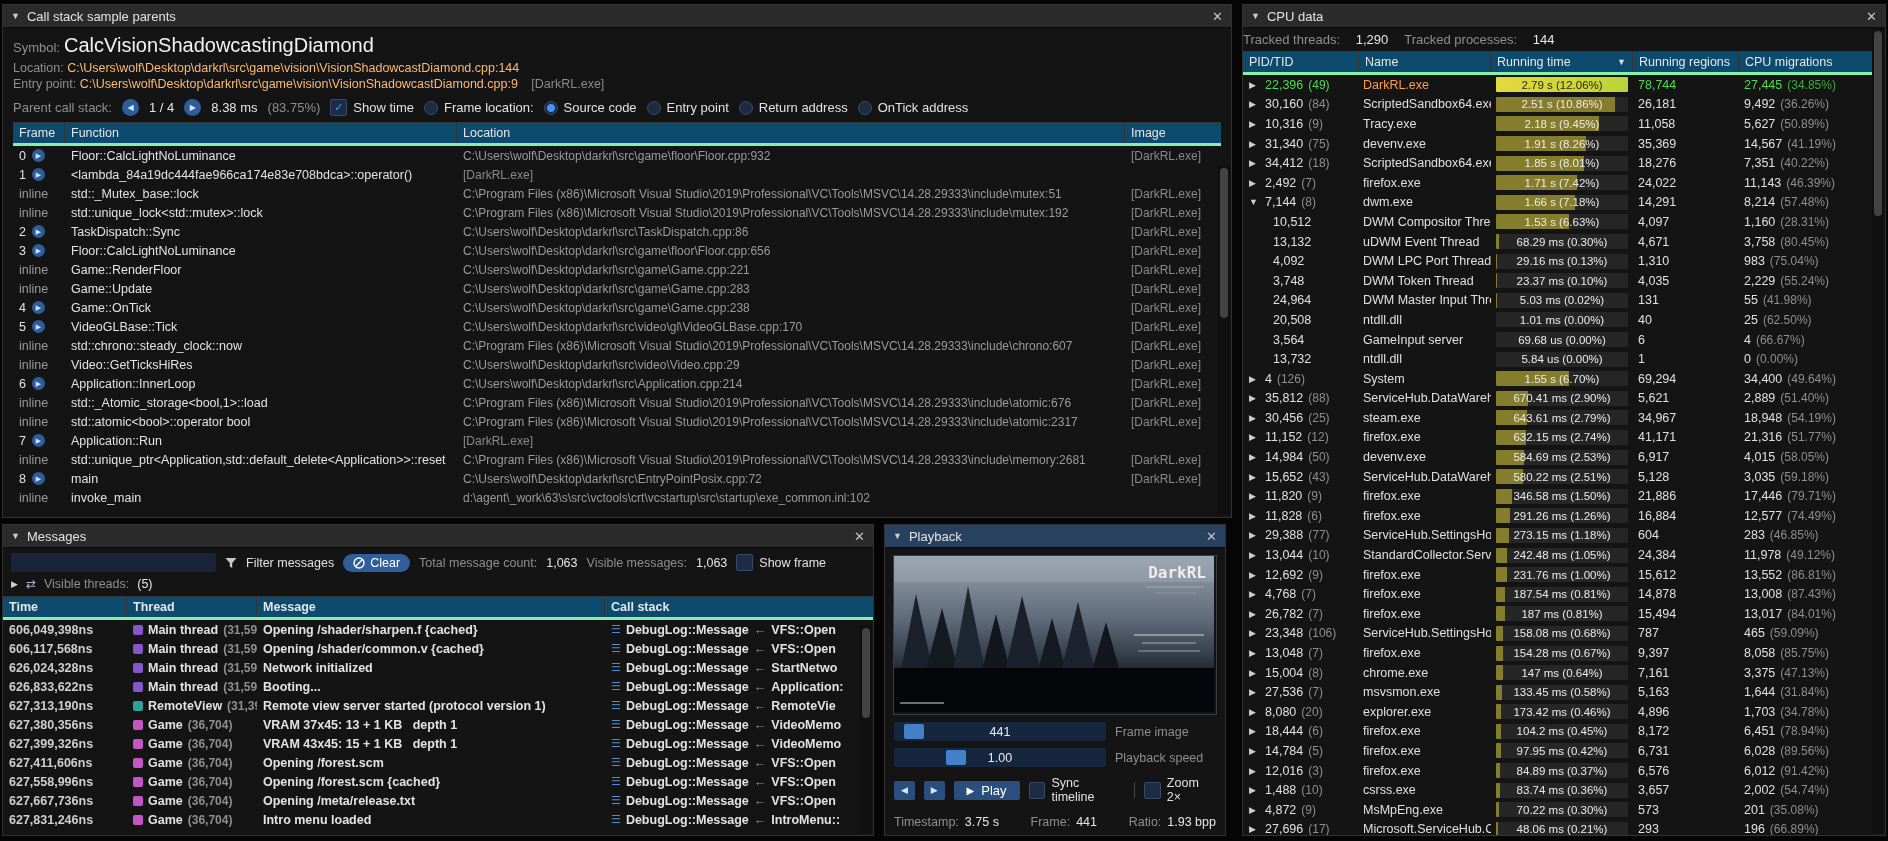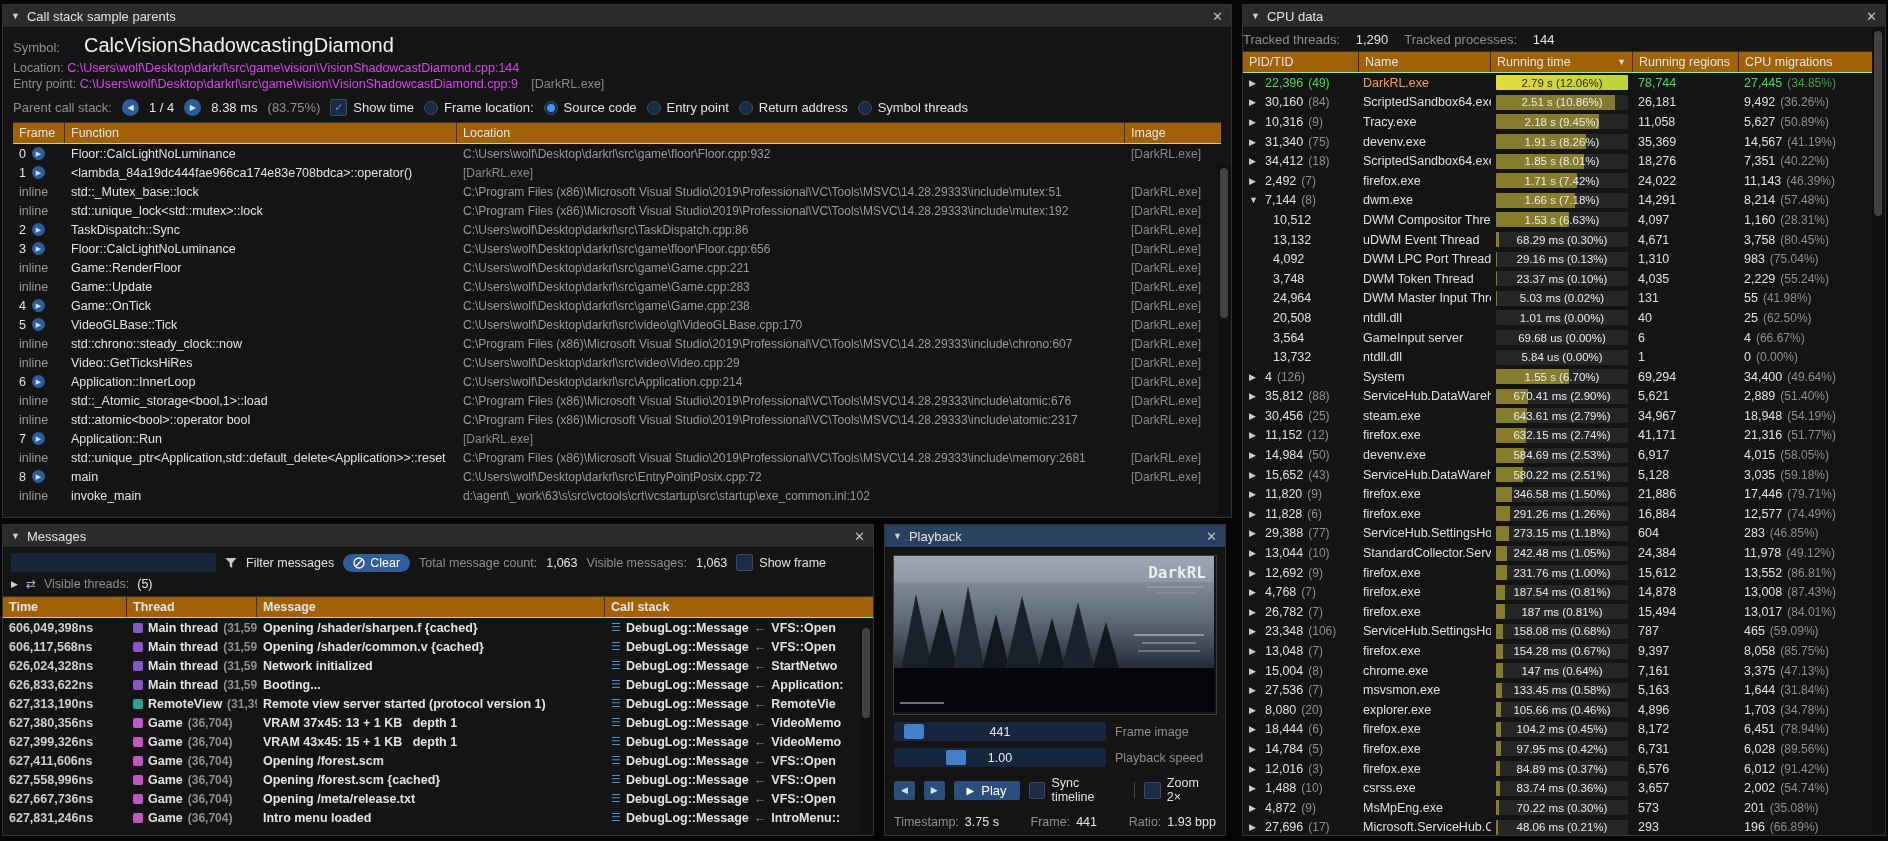"Symbol:" .symline { gap: 24px -> 4px }
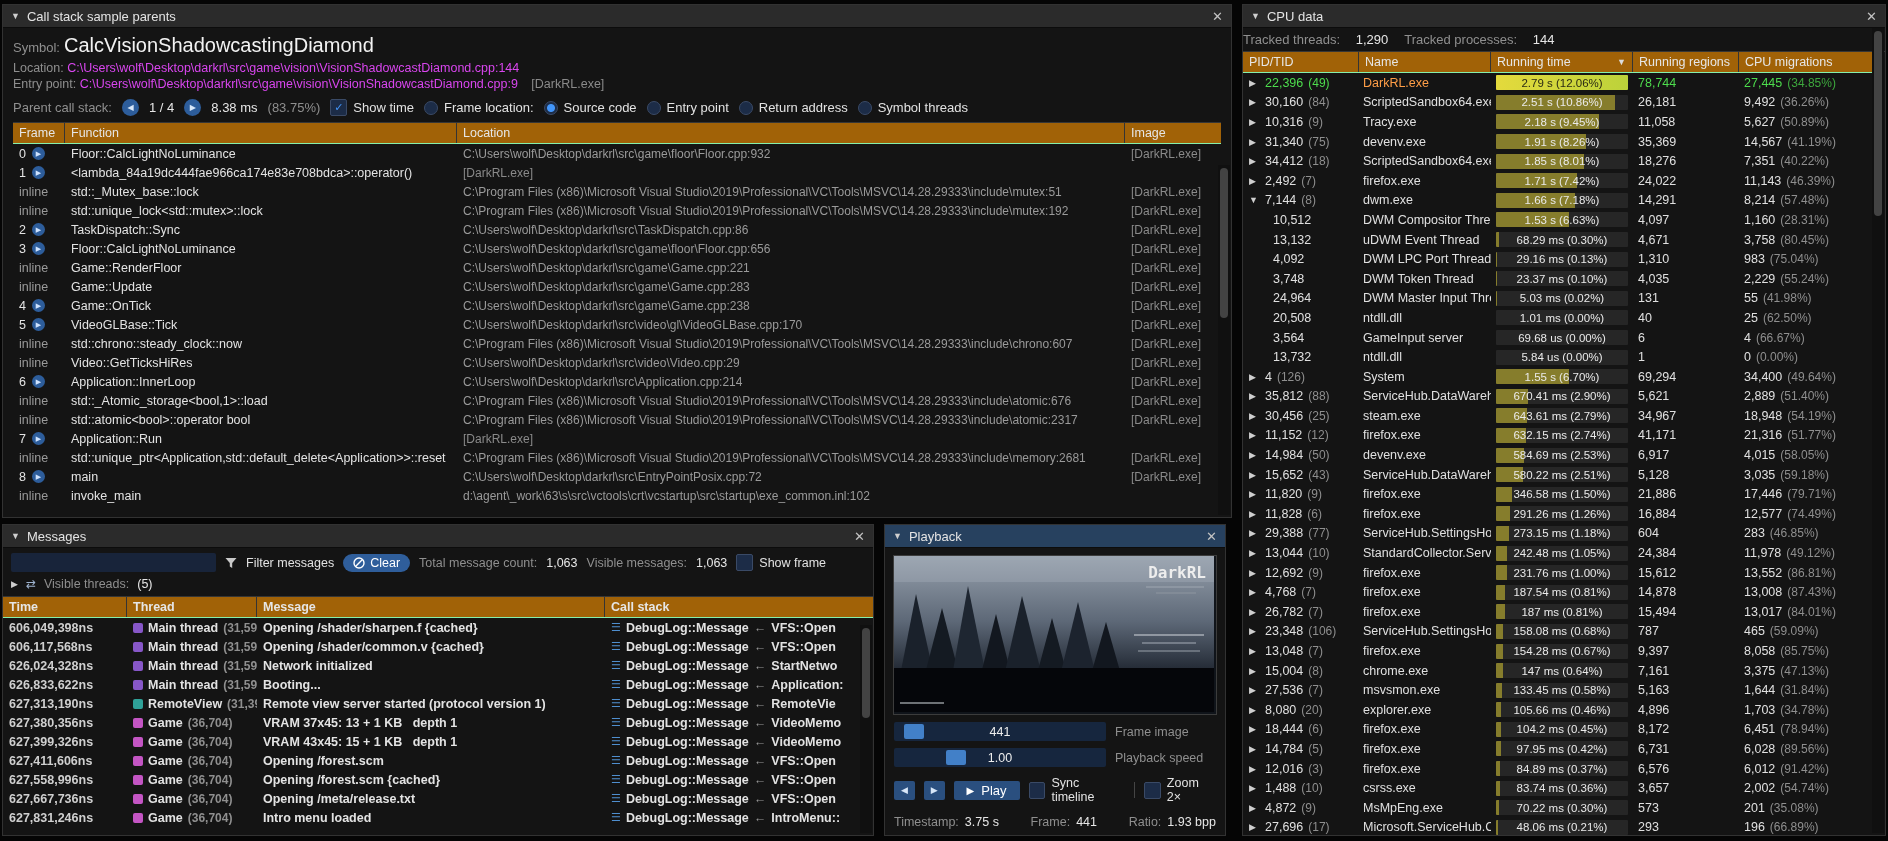"C:\Users\wolf\Desktop\darkrl\src\game\vi" .pathline .path { color: #d946ef -> #fdba74 }
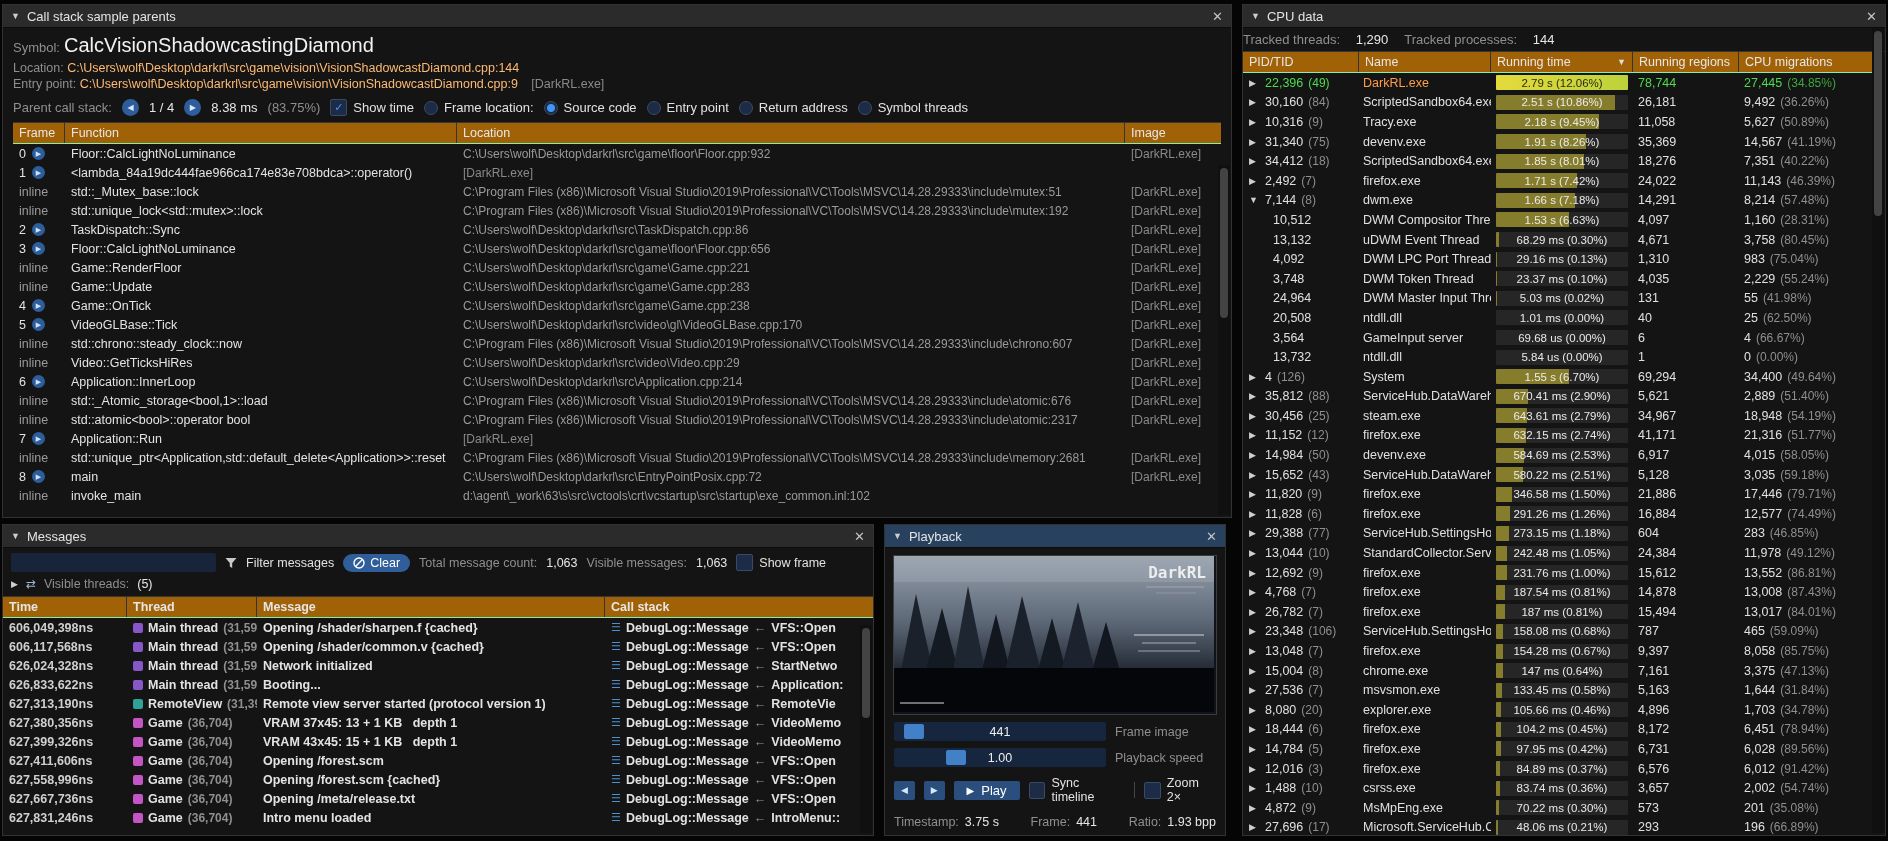"PID/TID" .thead { background: #a16207 -> #0c4a6e; border-bottom: 1px solid #86efac -> 3px solid #86efac }
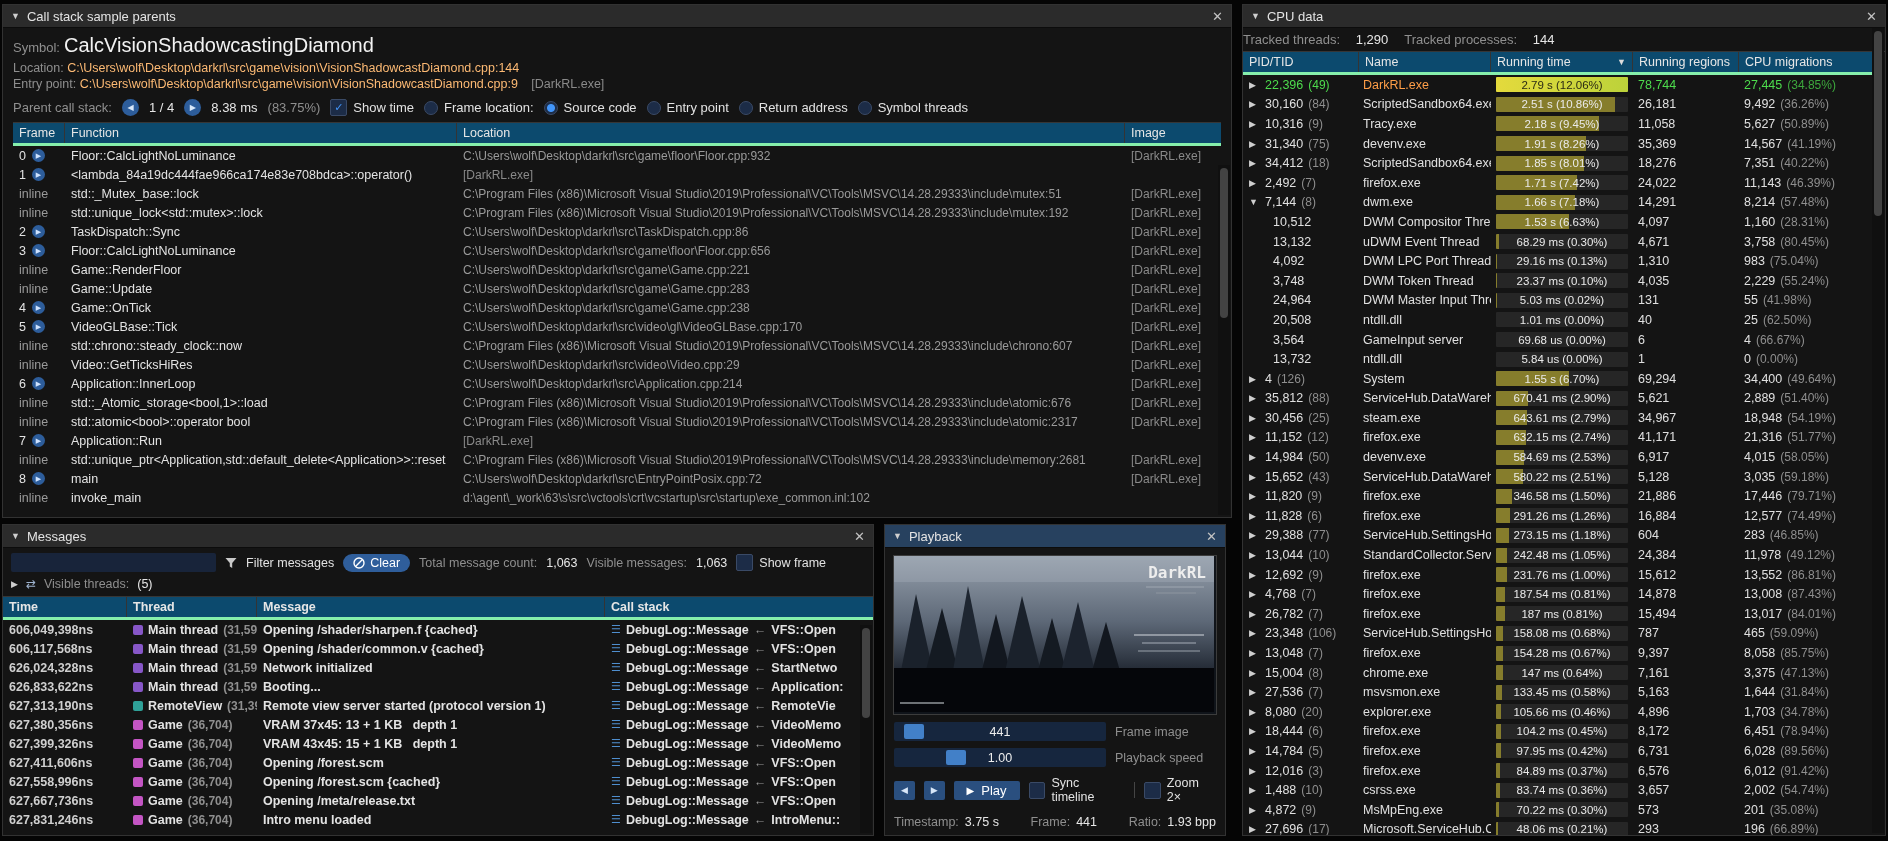"Symbol threads" span { text: Symbol threads -> OnTick address }
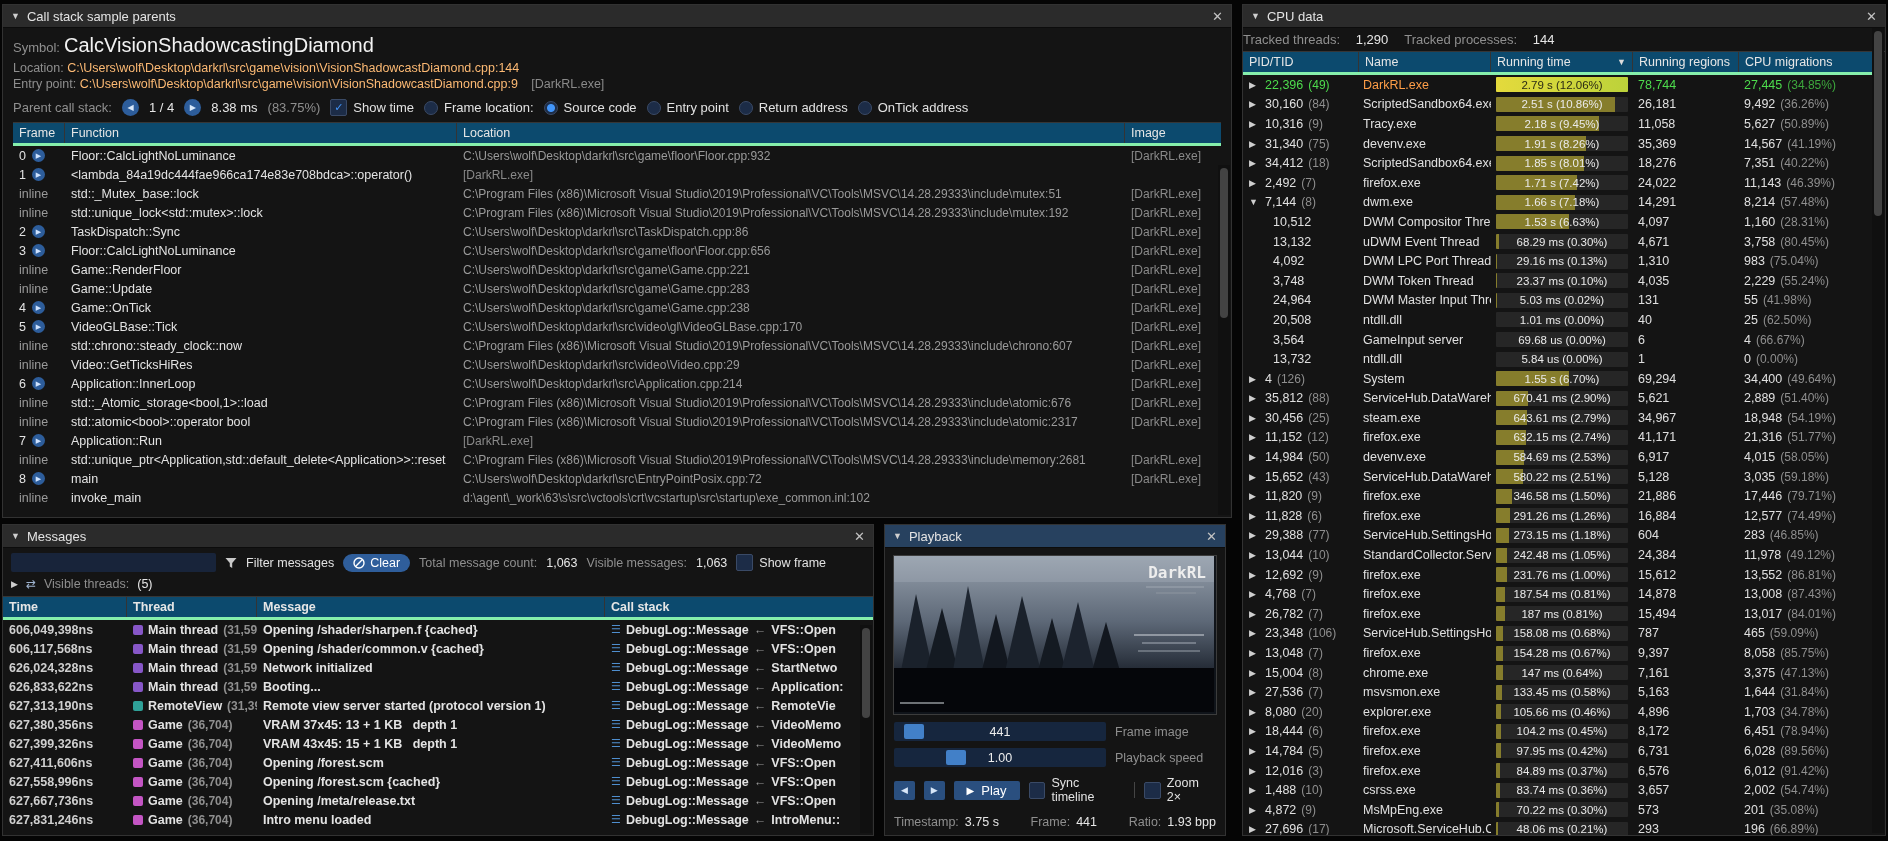"105.66 ms (0.46%)" div.btxt { text: 105.66 -> 173.42 }
